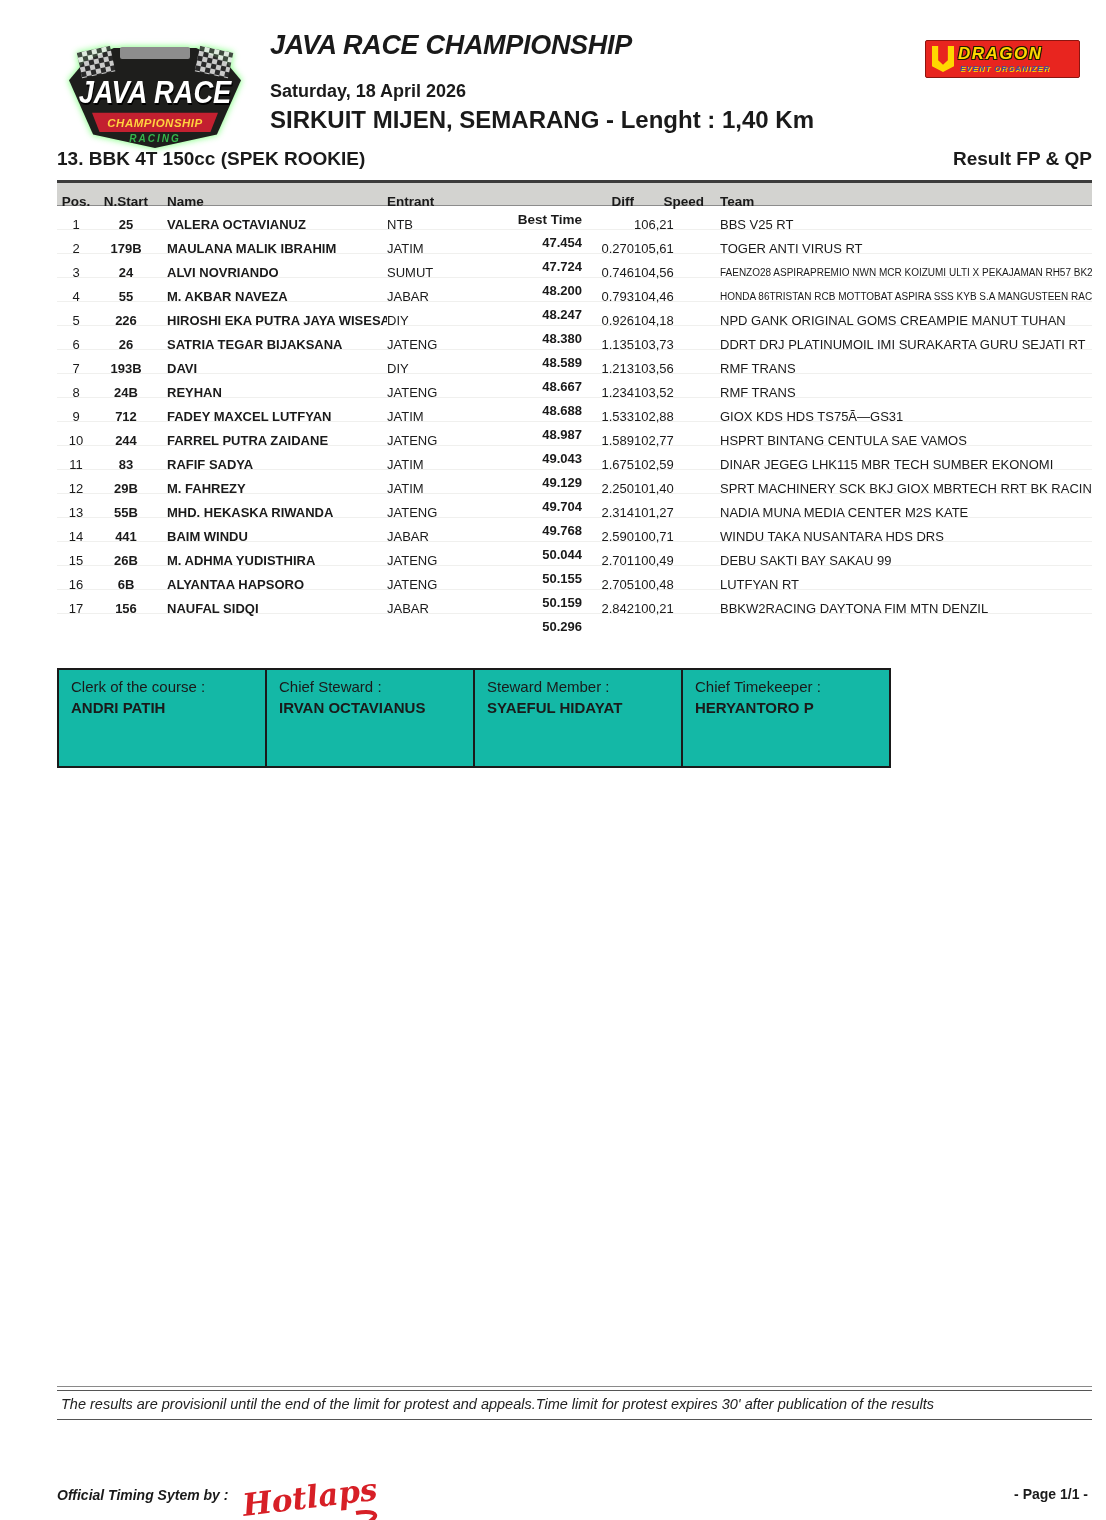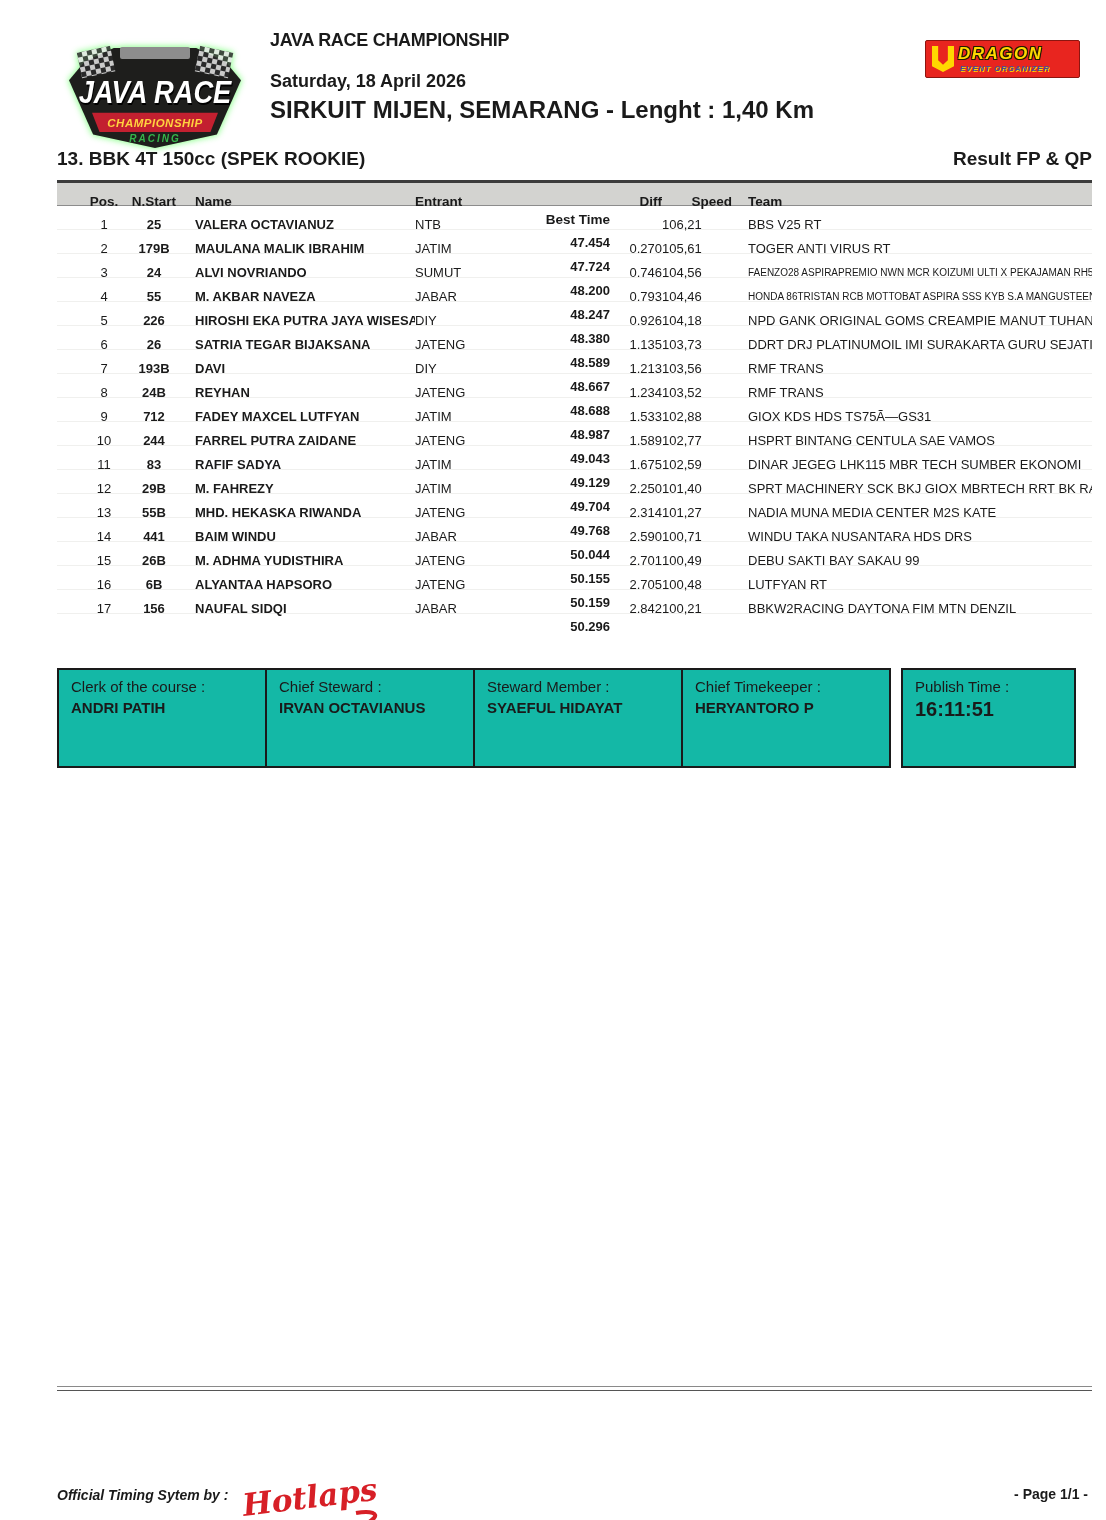"JAVA RACE CHAMPIONSHIP" .header-title { font-size: 18px -> 27px; font-style: none -> italic }
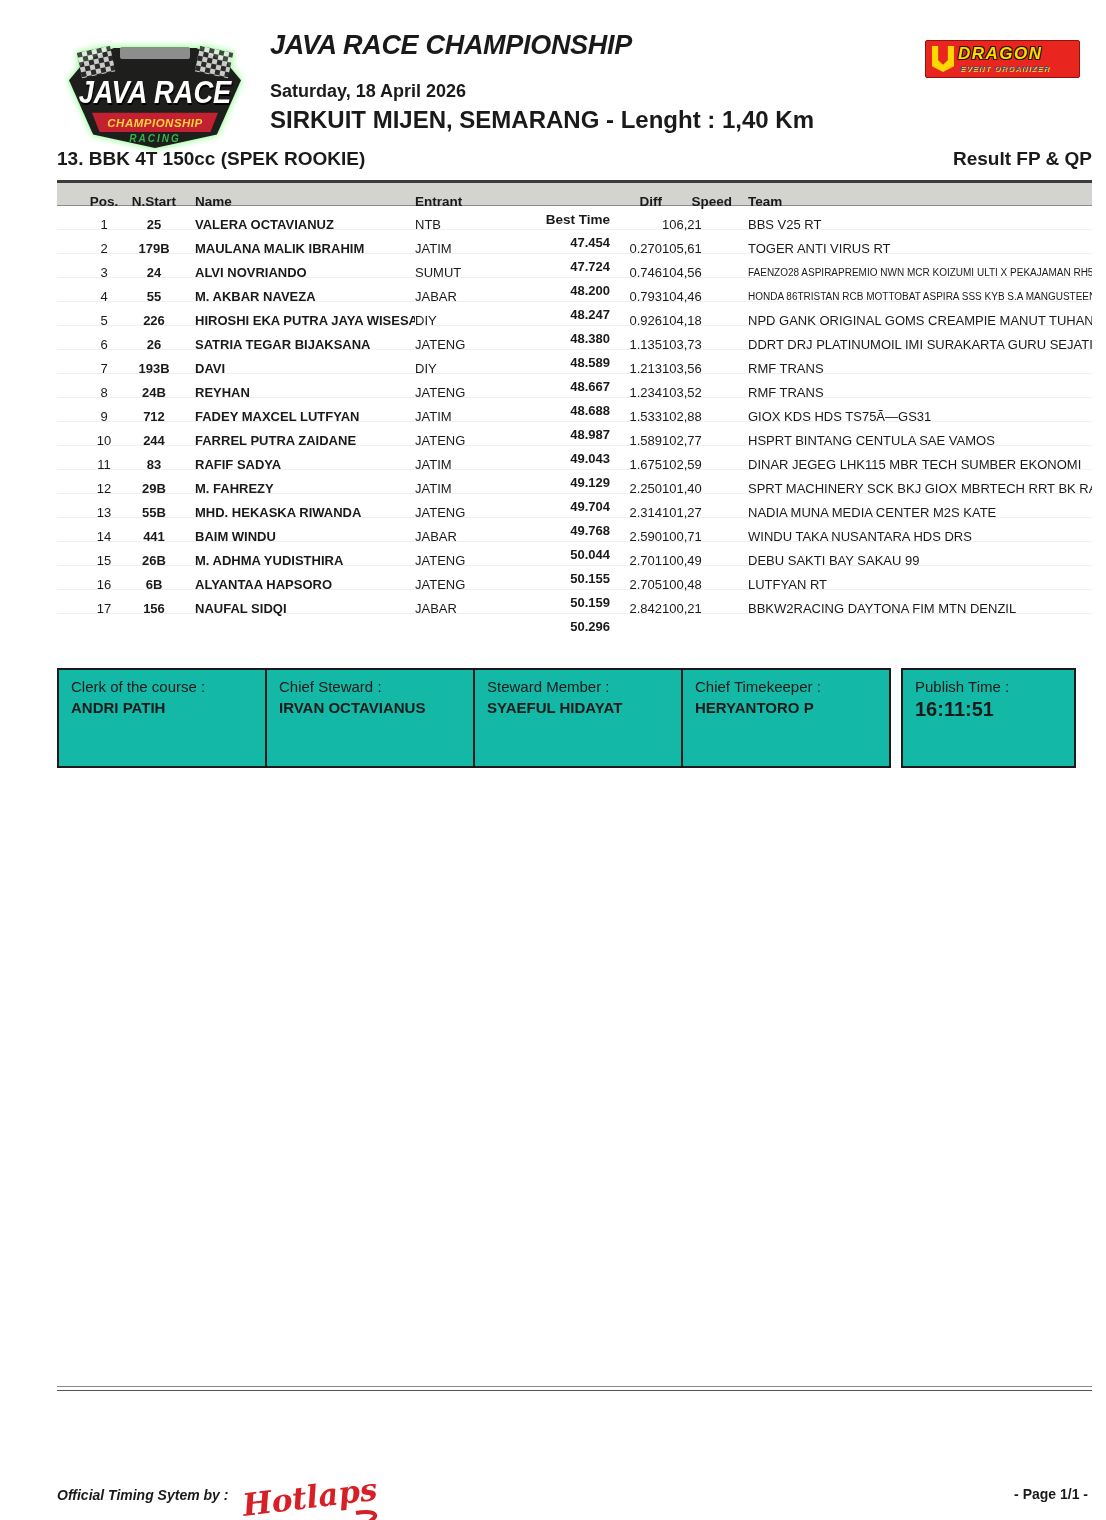"Pos." .tr { padding-left: 28px -> none }
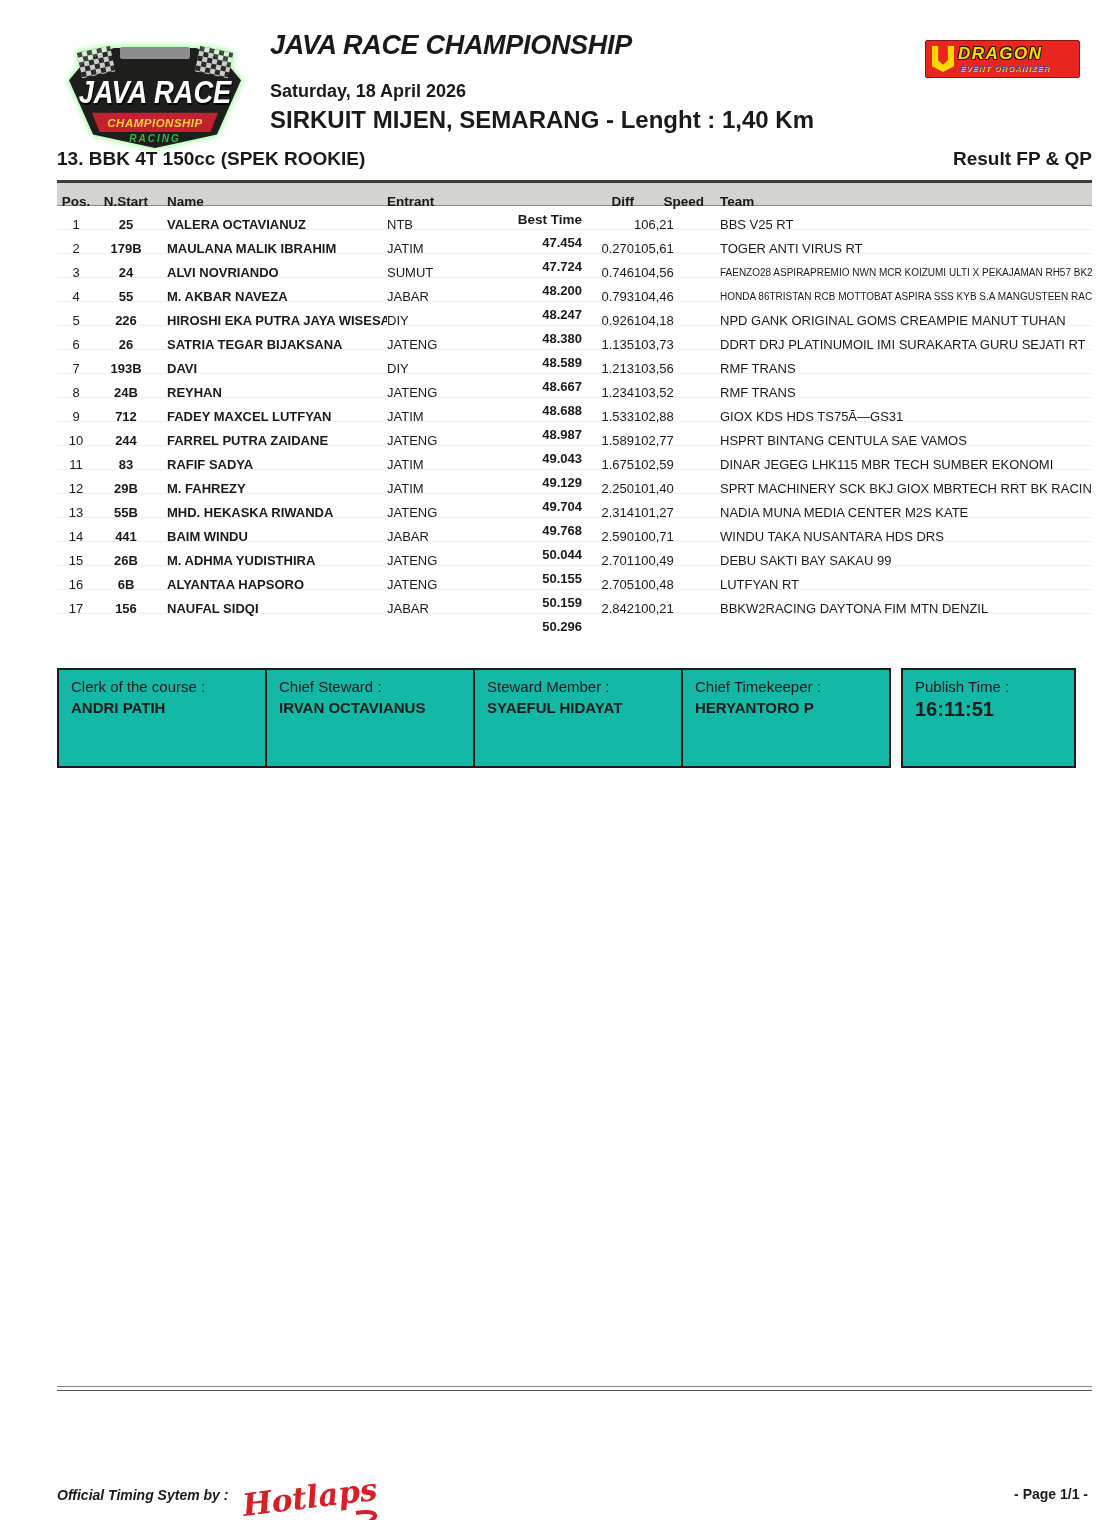"Publish Time :" div.off-box { html: <div> <div>Publish Time :</div> <div>16:11:51</div> </div> -> none }
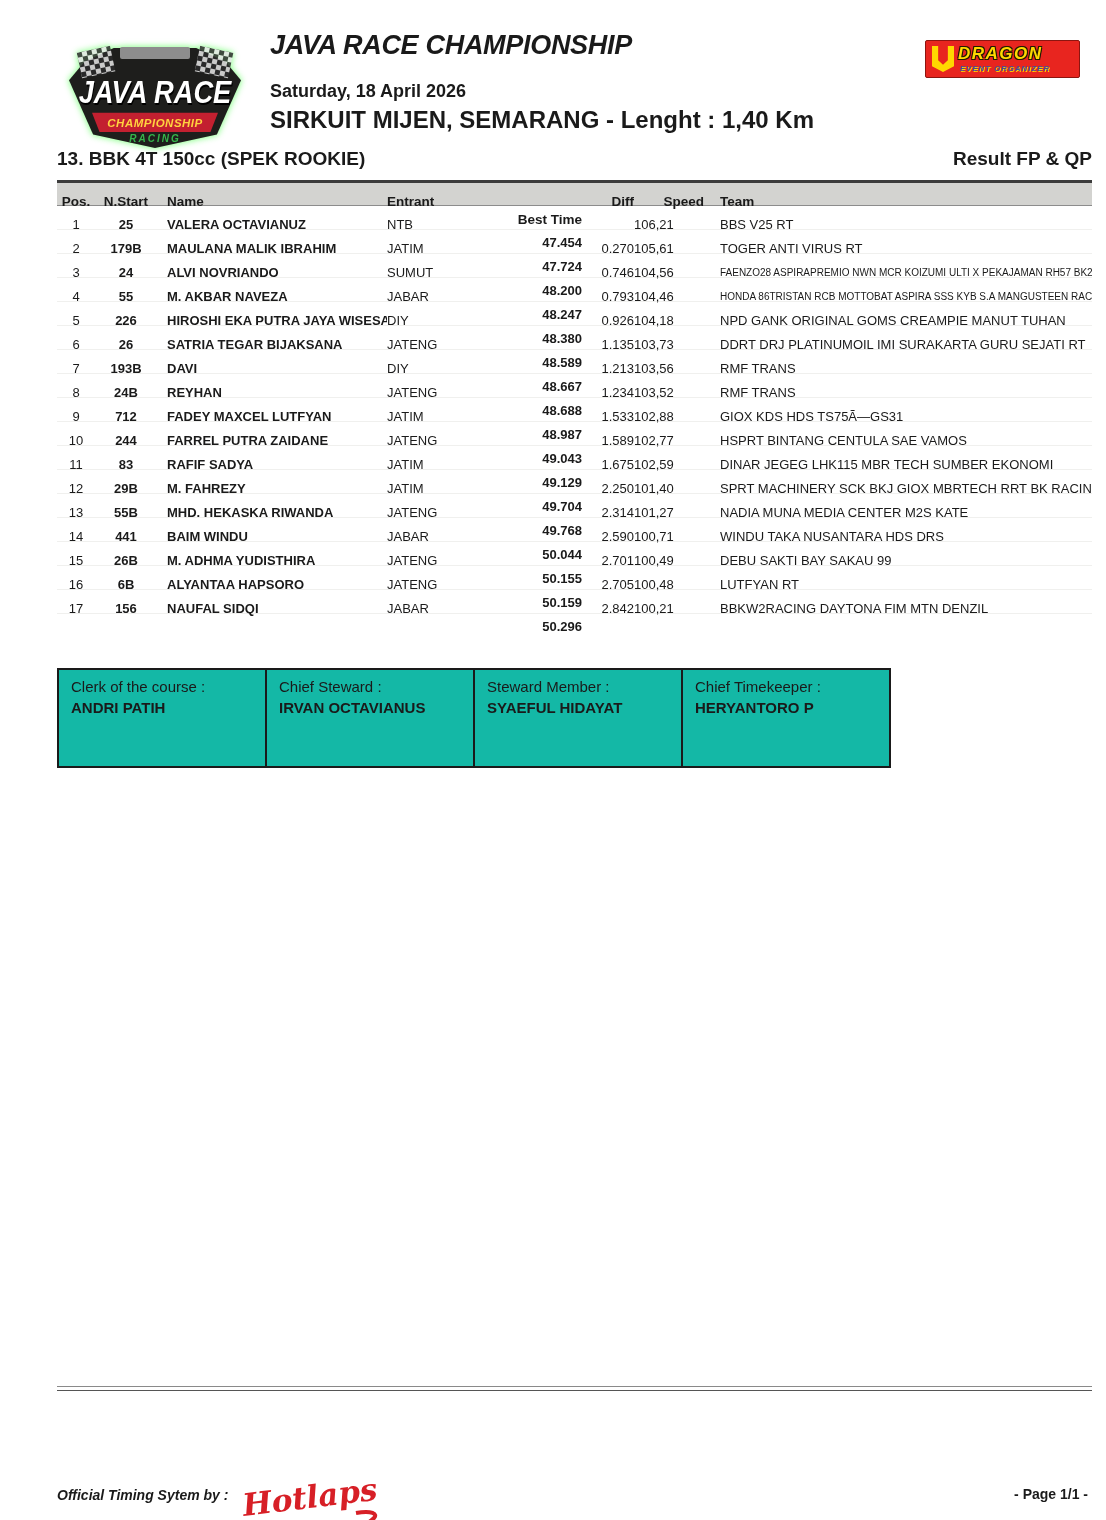"The results are provisionil until" div.note-text { html: none -> <div>The results are provisionil until the end of the limit for protest and appeals.Time limit for protest expires 30' after publication of the results</div> }
